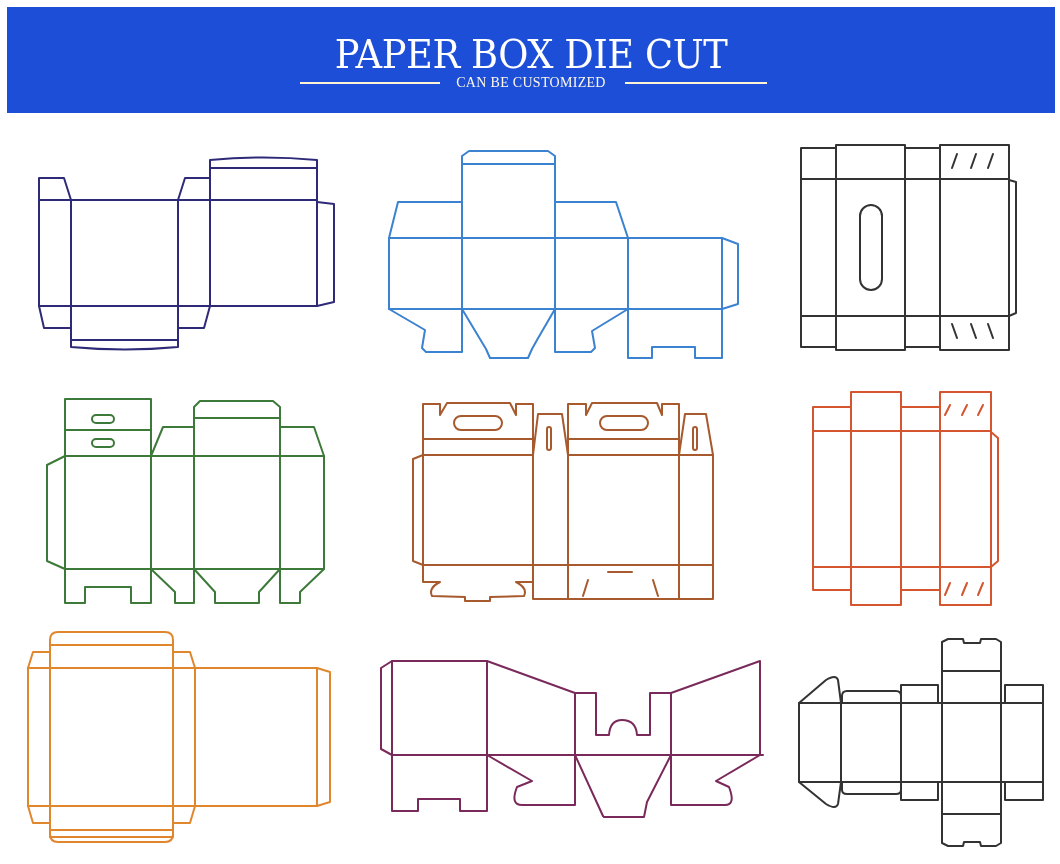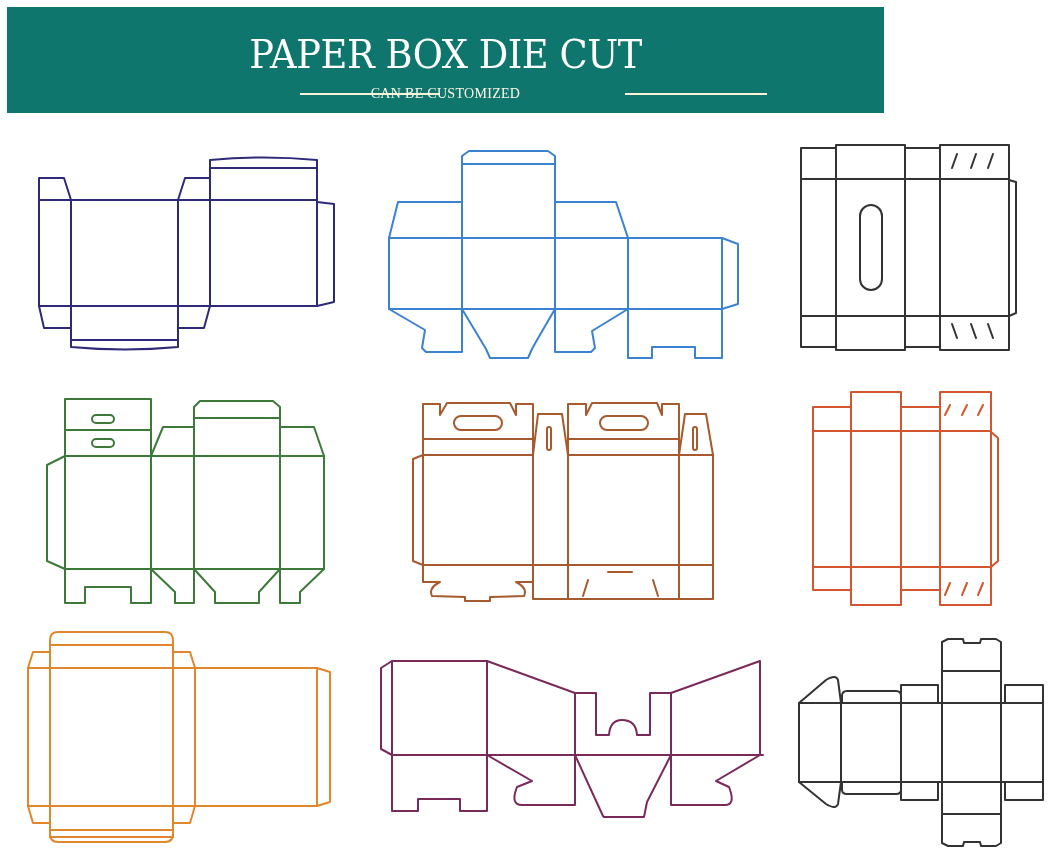"PAPER BOX DIE CUT" .banner { background: #0f766e -> #1d4ed8; width: 877px -> 1048px }
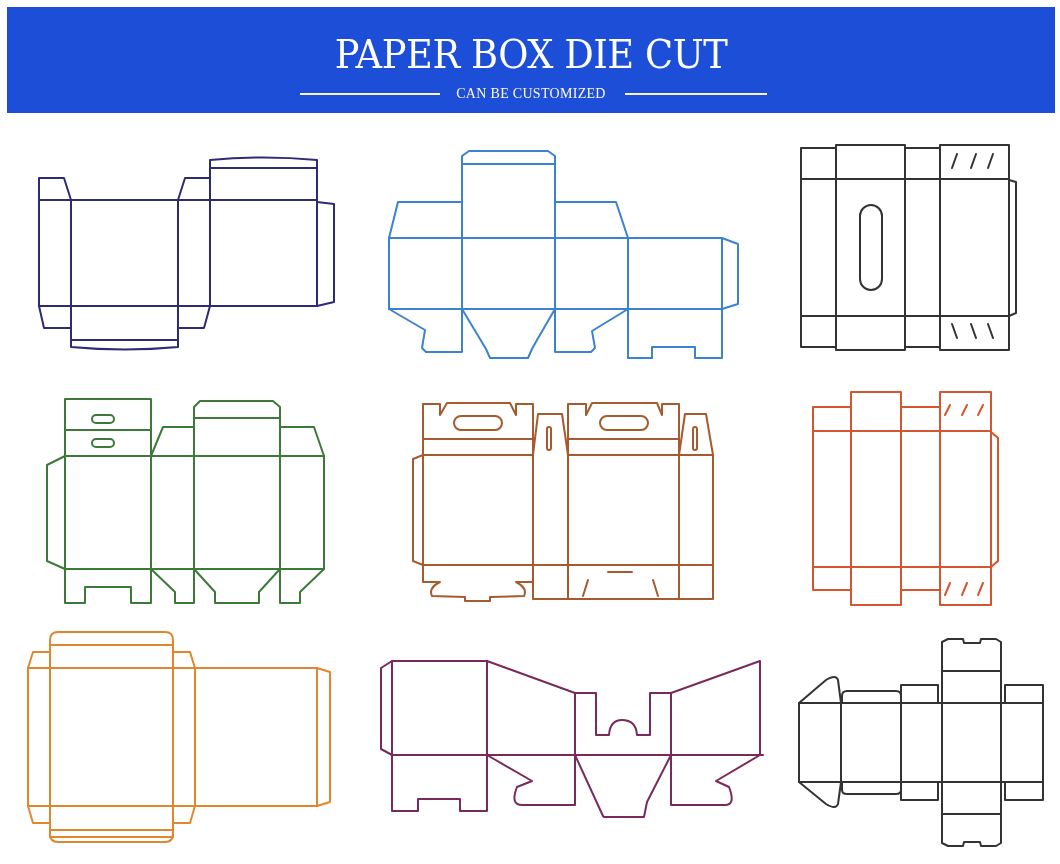"CAN BE CUSTOMIZED" .subtitle-row { top: 78px -> 67px }
